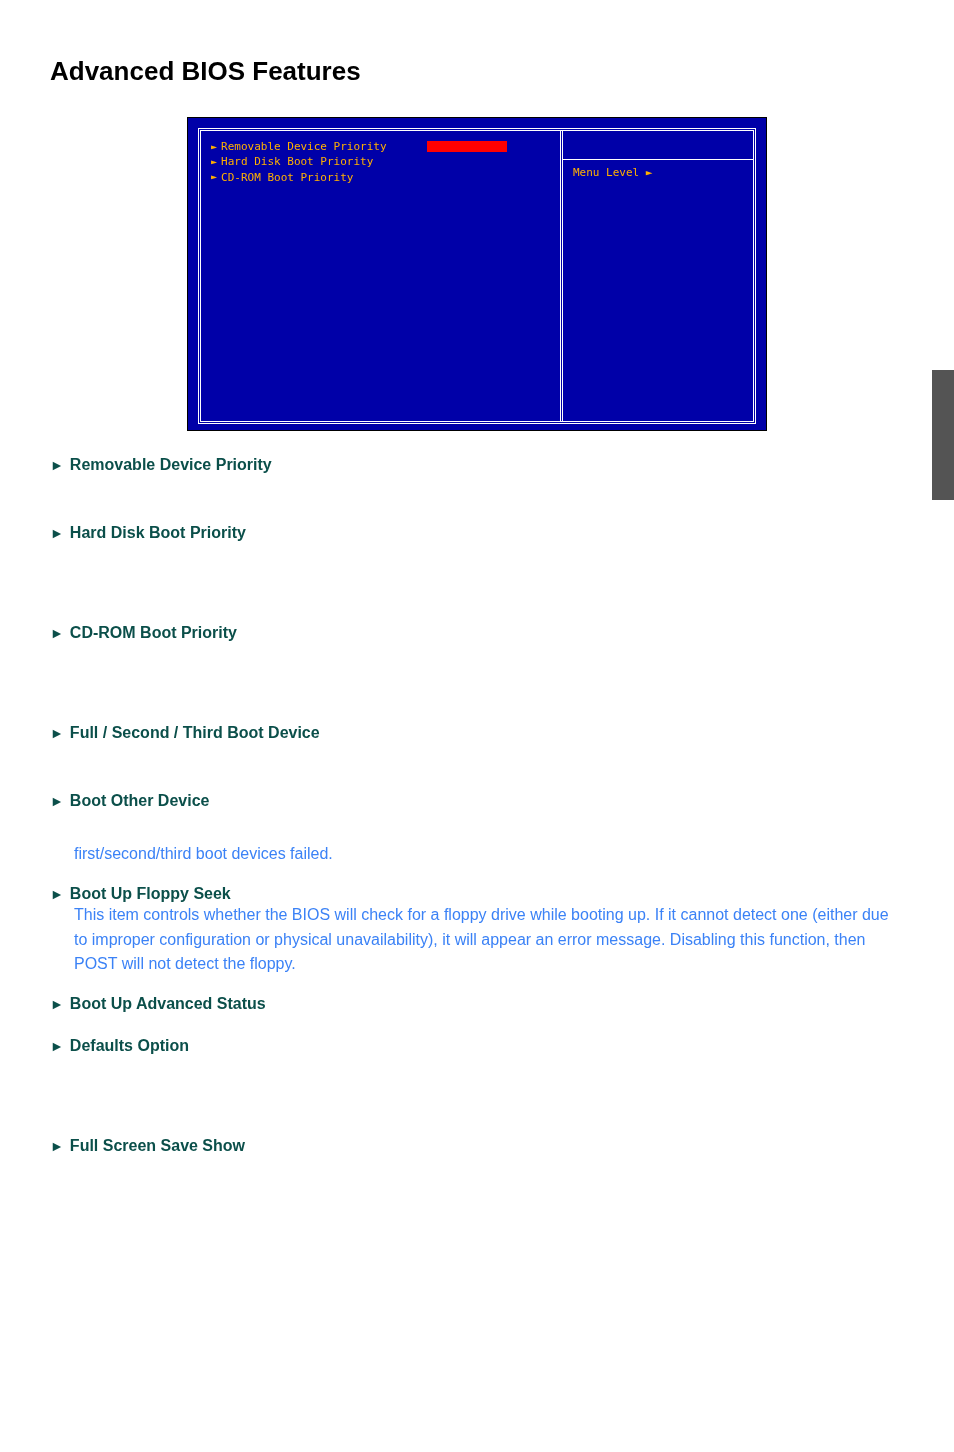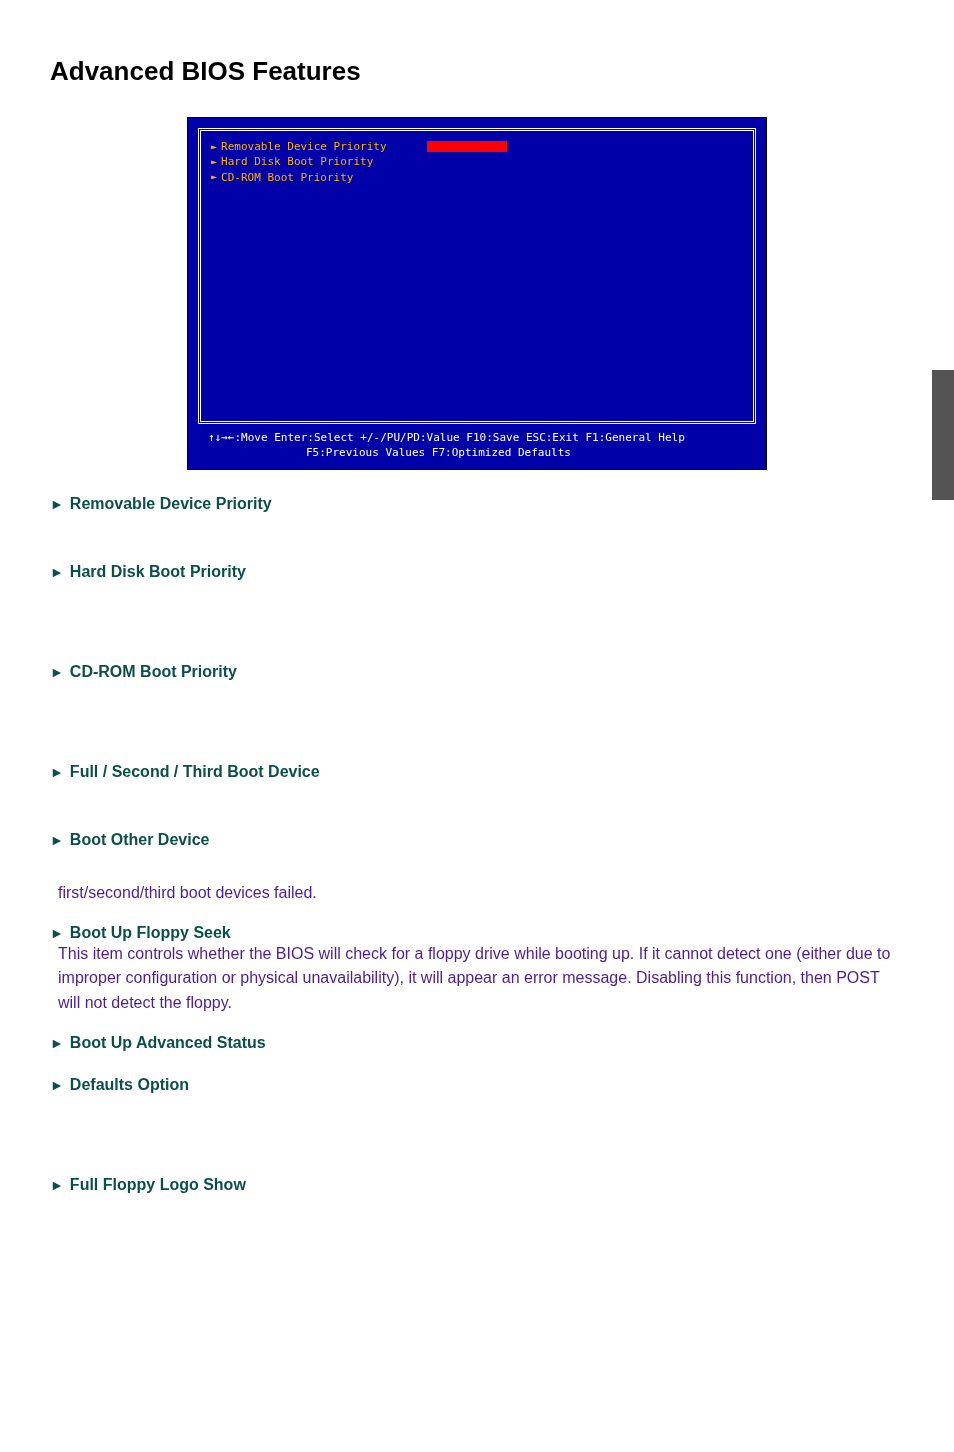"Menu Level ►" div.bios-right { html: none -> <div> <div></div> <div></div> <div>Menu Level ►</div> </div> }
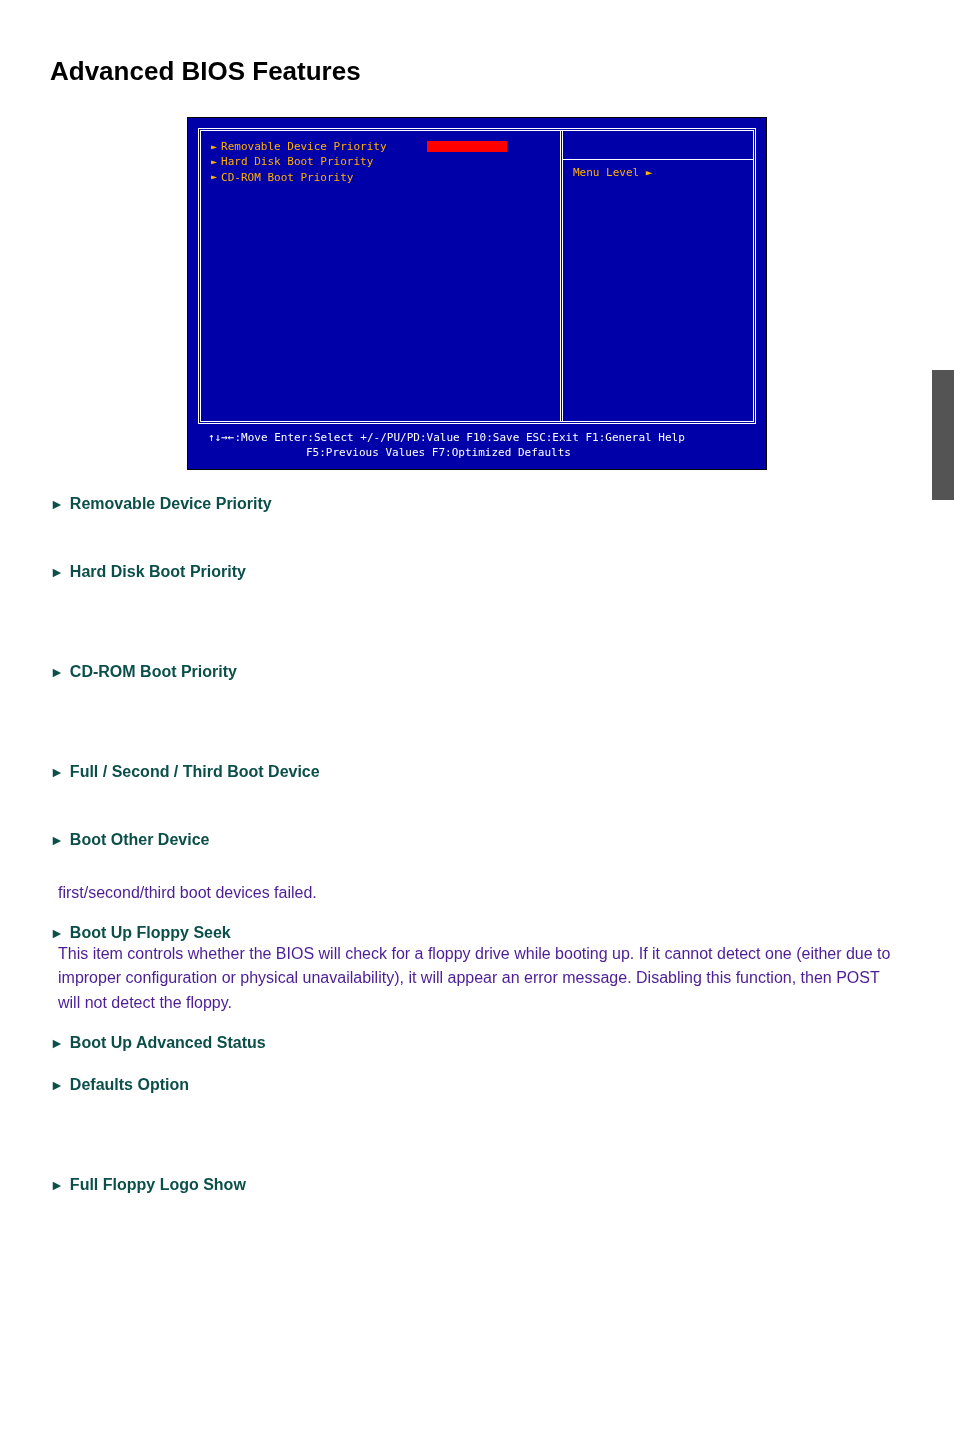"↑↓→←:Move Enter:Select +/-/PU/PD:Value" div.bios-footer { html: <div> <div>↑↓→←:Move Enter:Select +/-/PU/PD:Value F10:Save ESC:Exit F1:General Help</div> <div>F5:Previous Values F7:Optimized Defaults</div> </div> -> none }
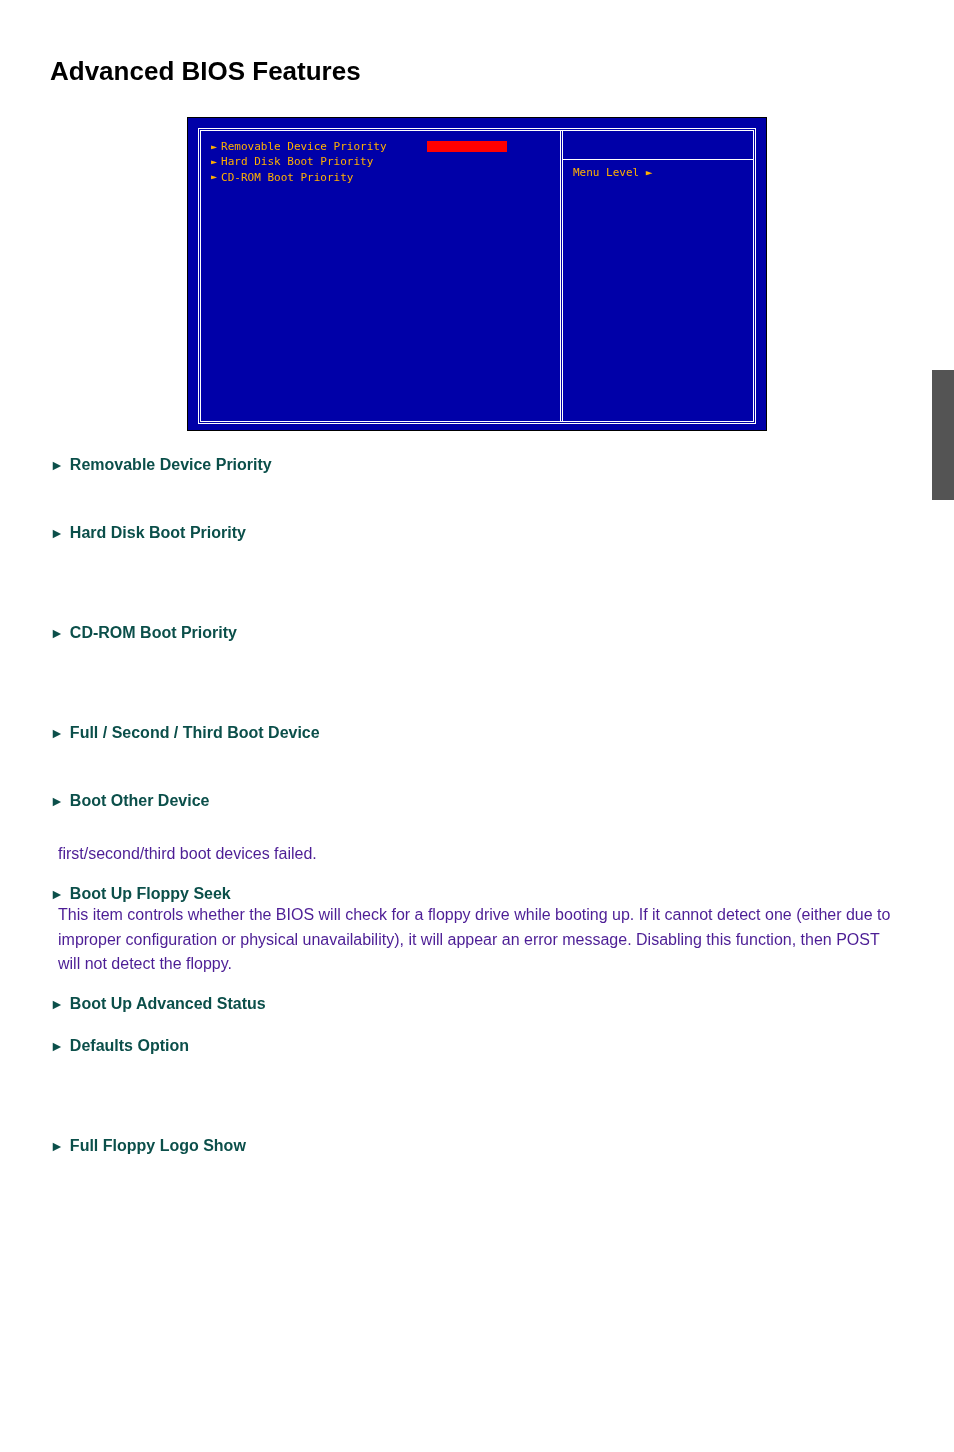"first/second/third boot devices failed." .section-body { color: #4c1d95 -> #3b82f6; margin-left: 8px -> 24px }
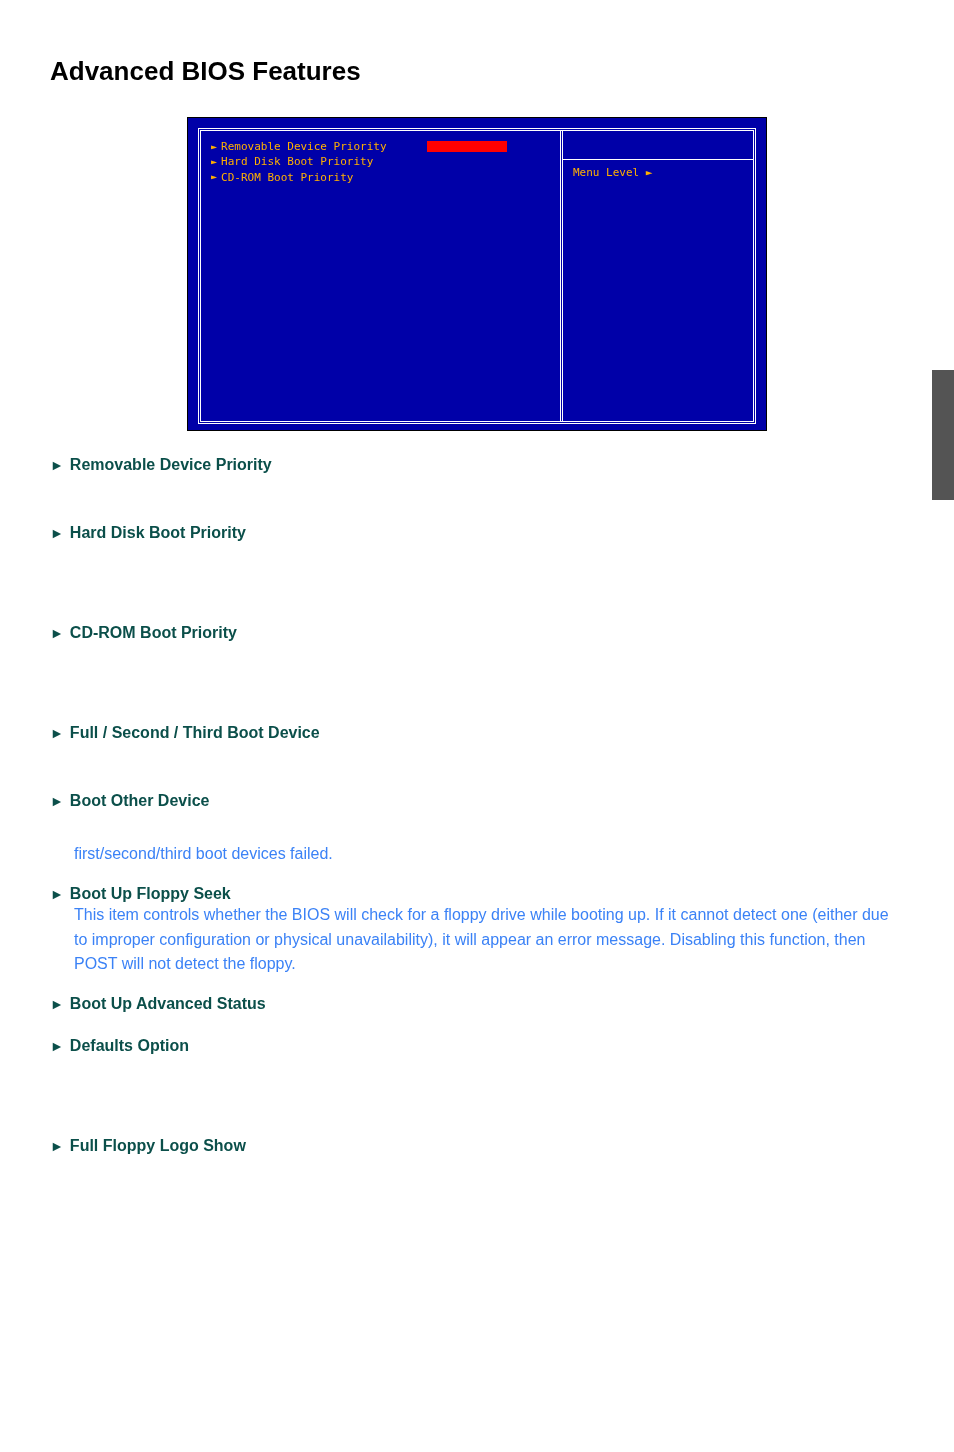"Full Floppy Logo Show" span { text: Floppy Logo -> Screen Save }
